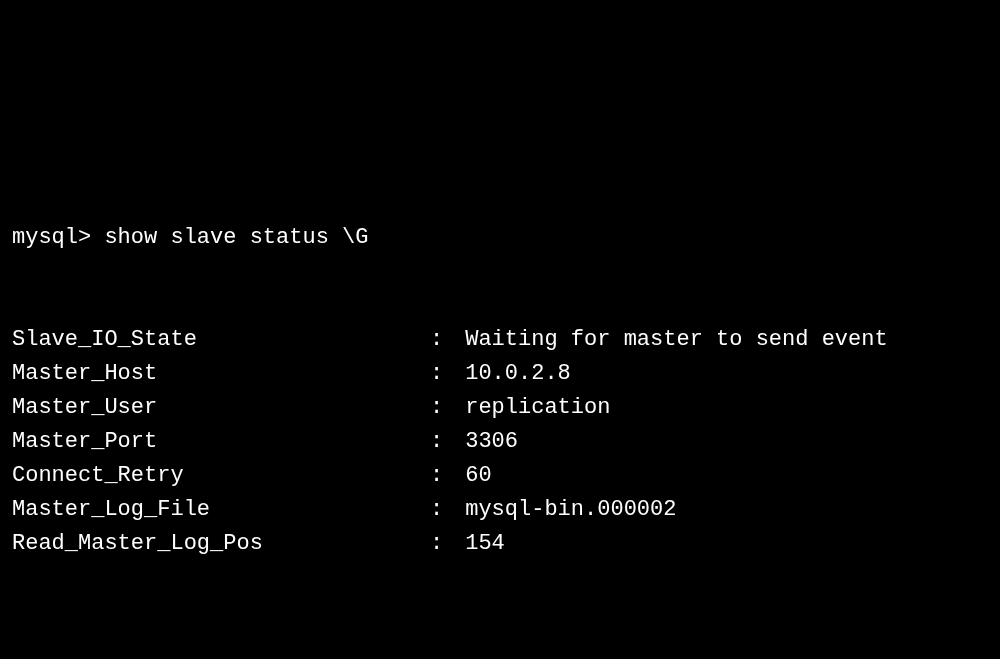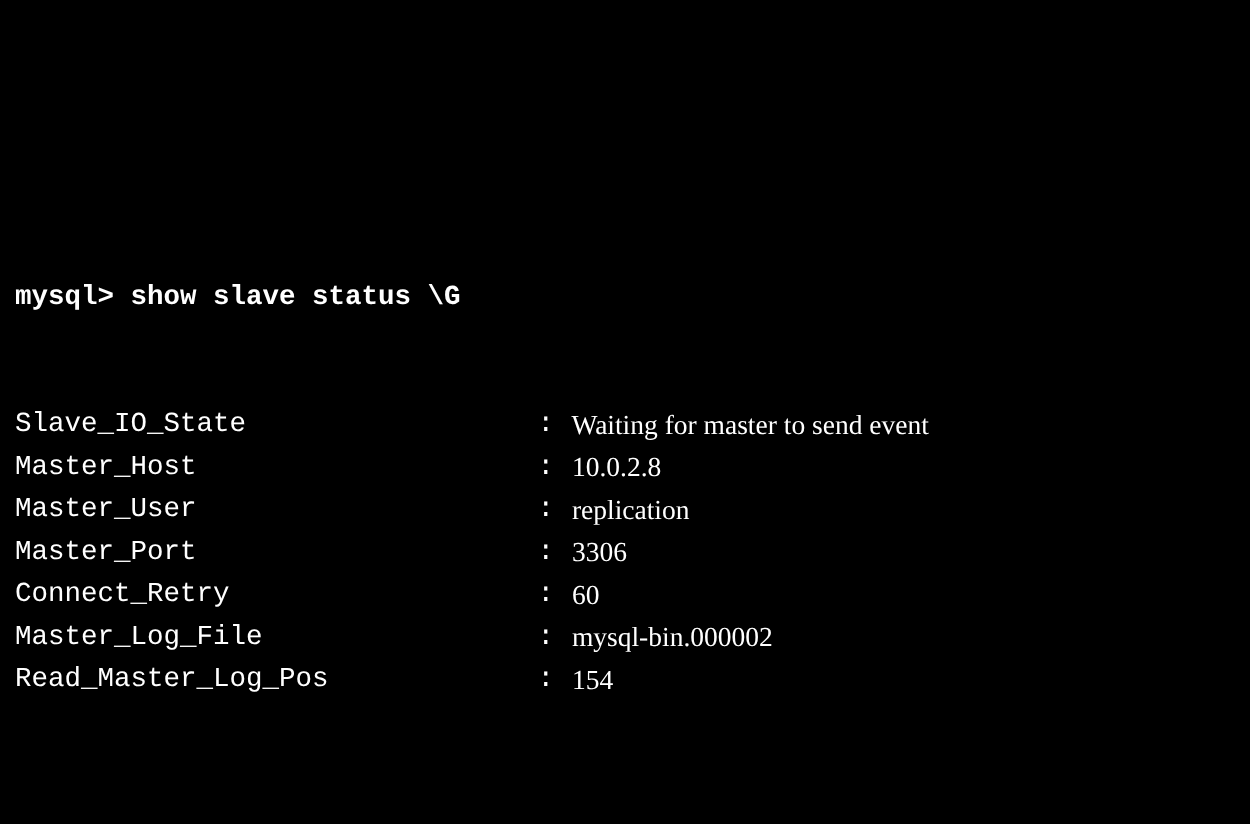"mysql> show slave status \G" .terminal-line { font-weight: bold -> none }
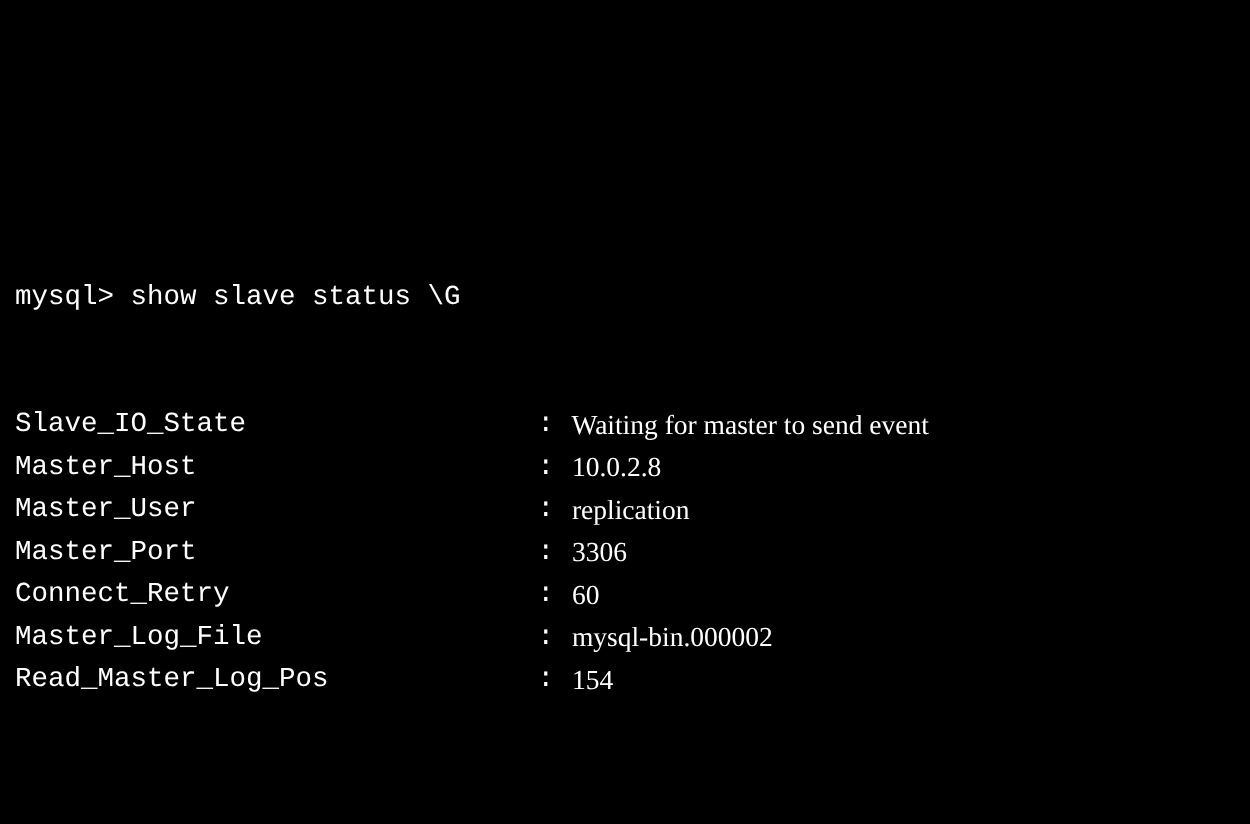"Waiting for master to send" .kv-value { font-family: Liberation Serif, serif -> none }
